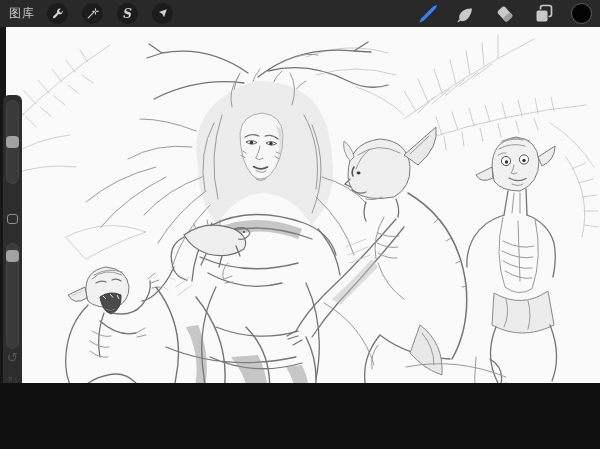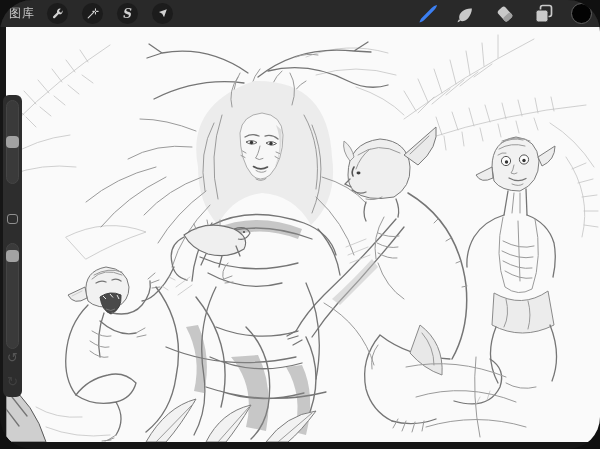"图库" #app { border-radius: 32px -> none; height: 449px -> 383px }
